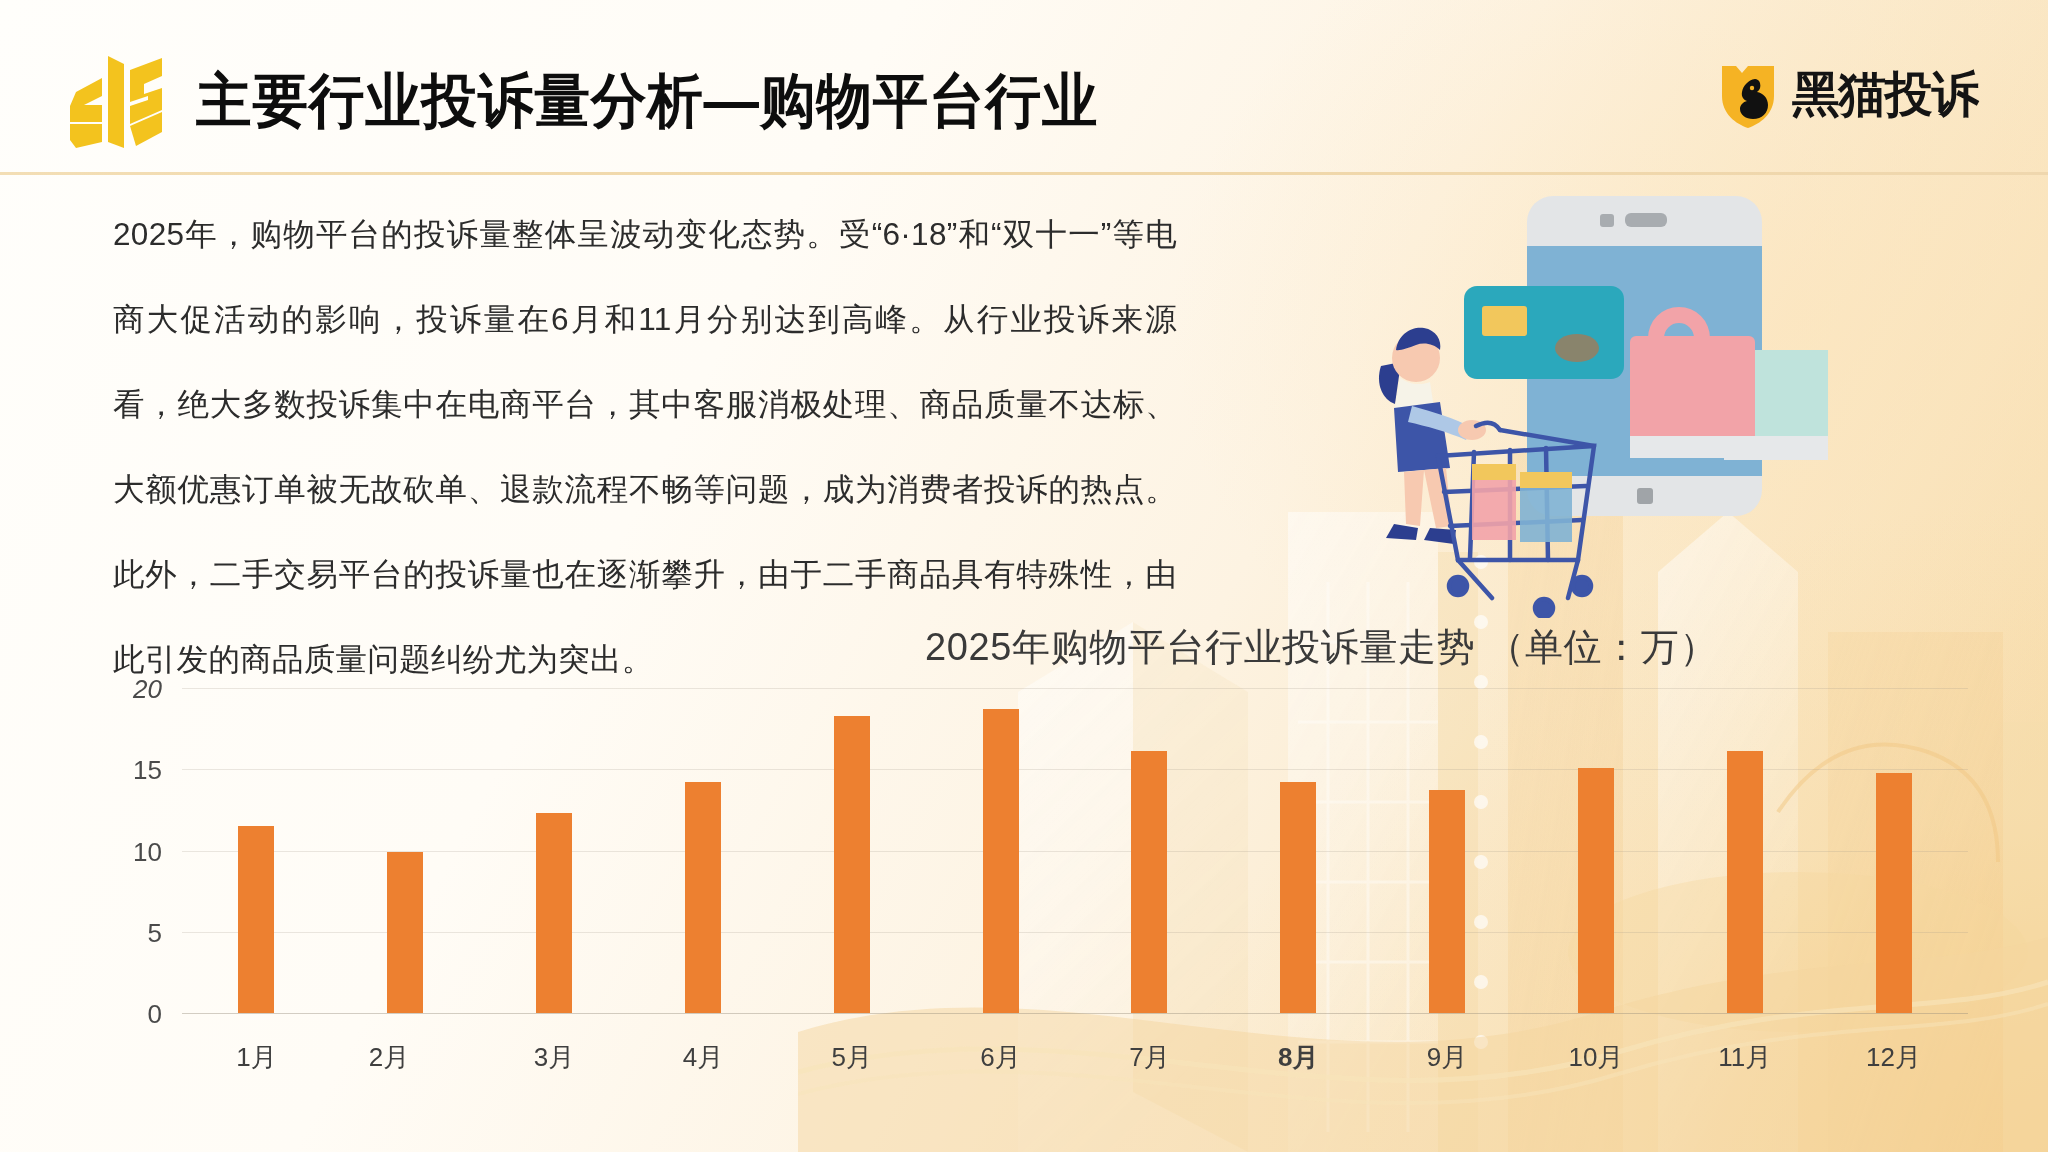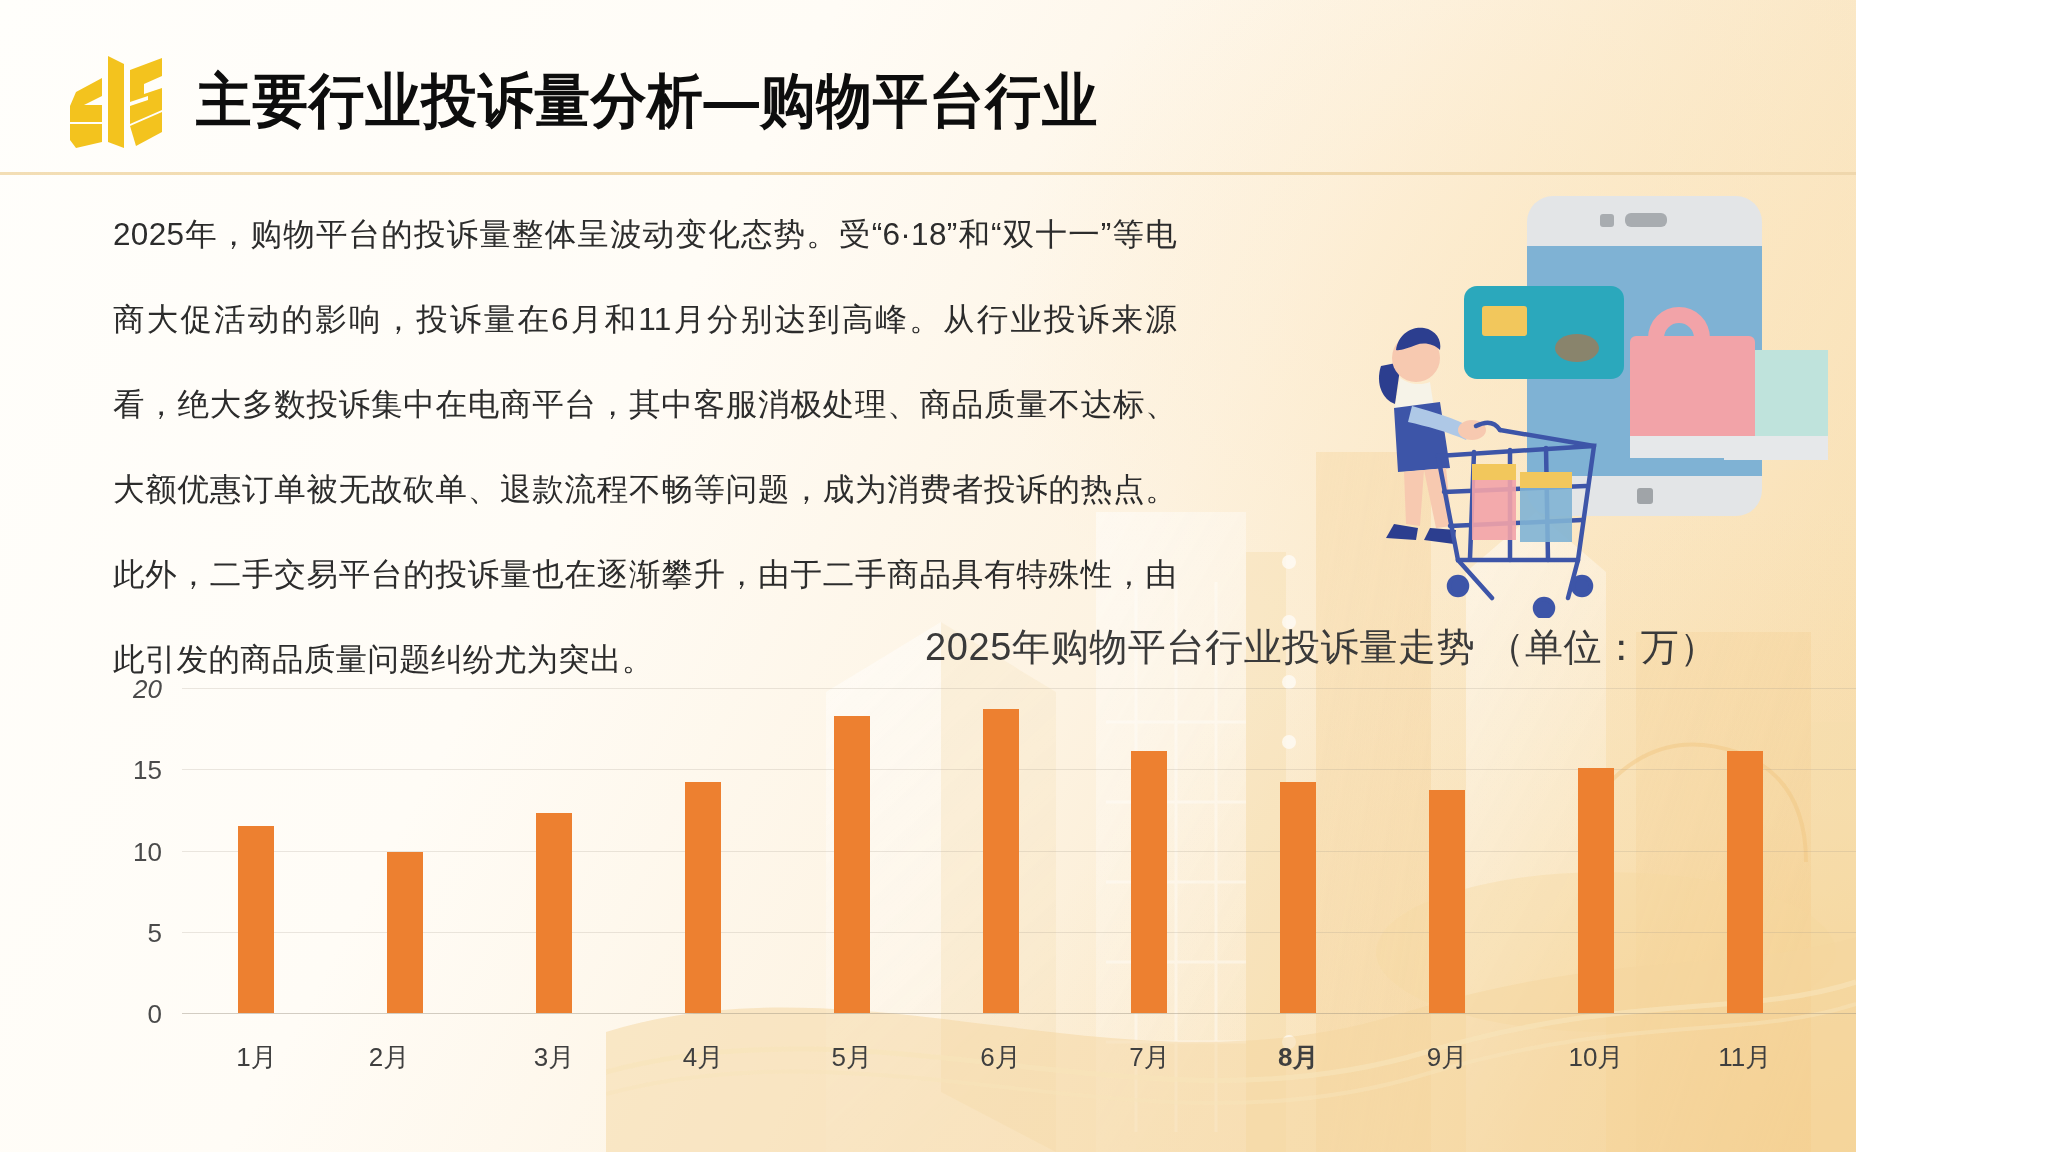"主要行业投诉量分析—购物平台行业" #slide { width: 1856px -> 2048px }
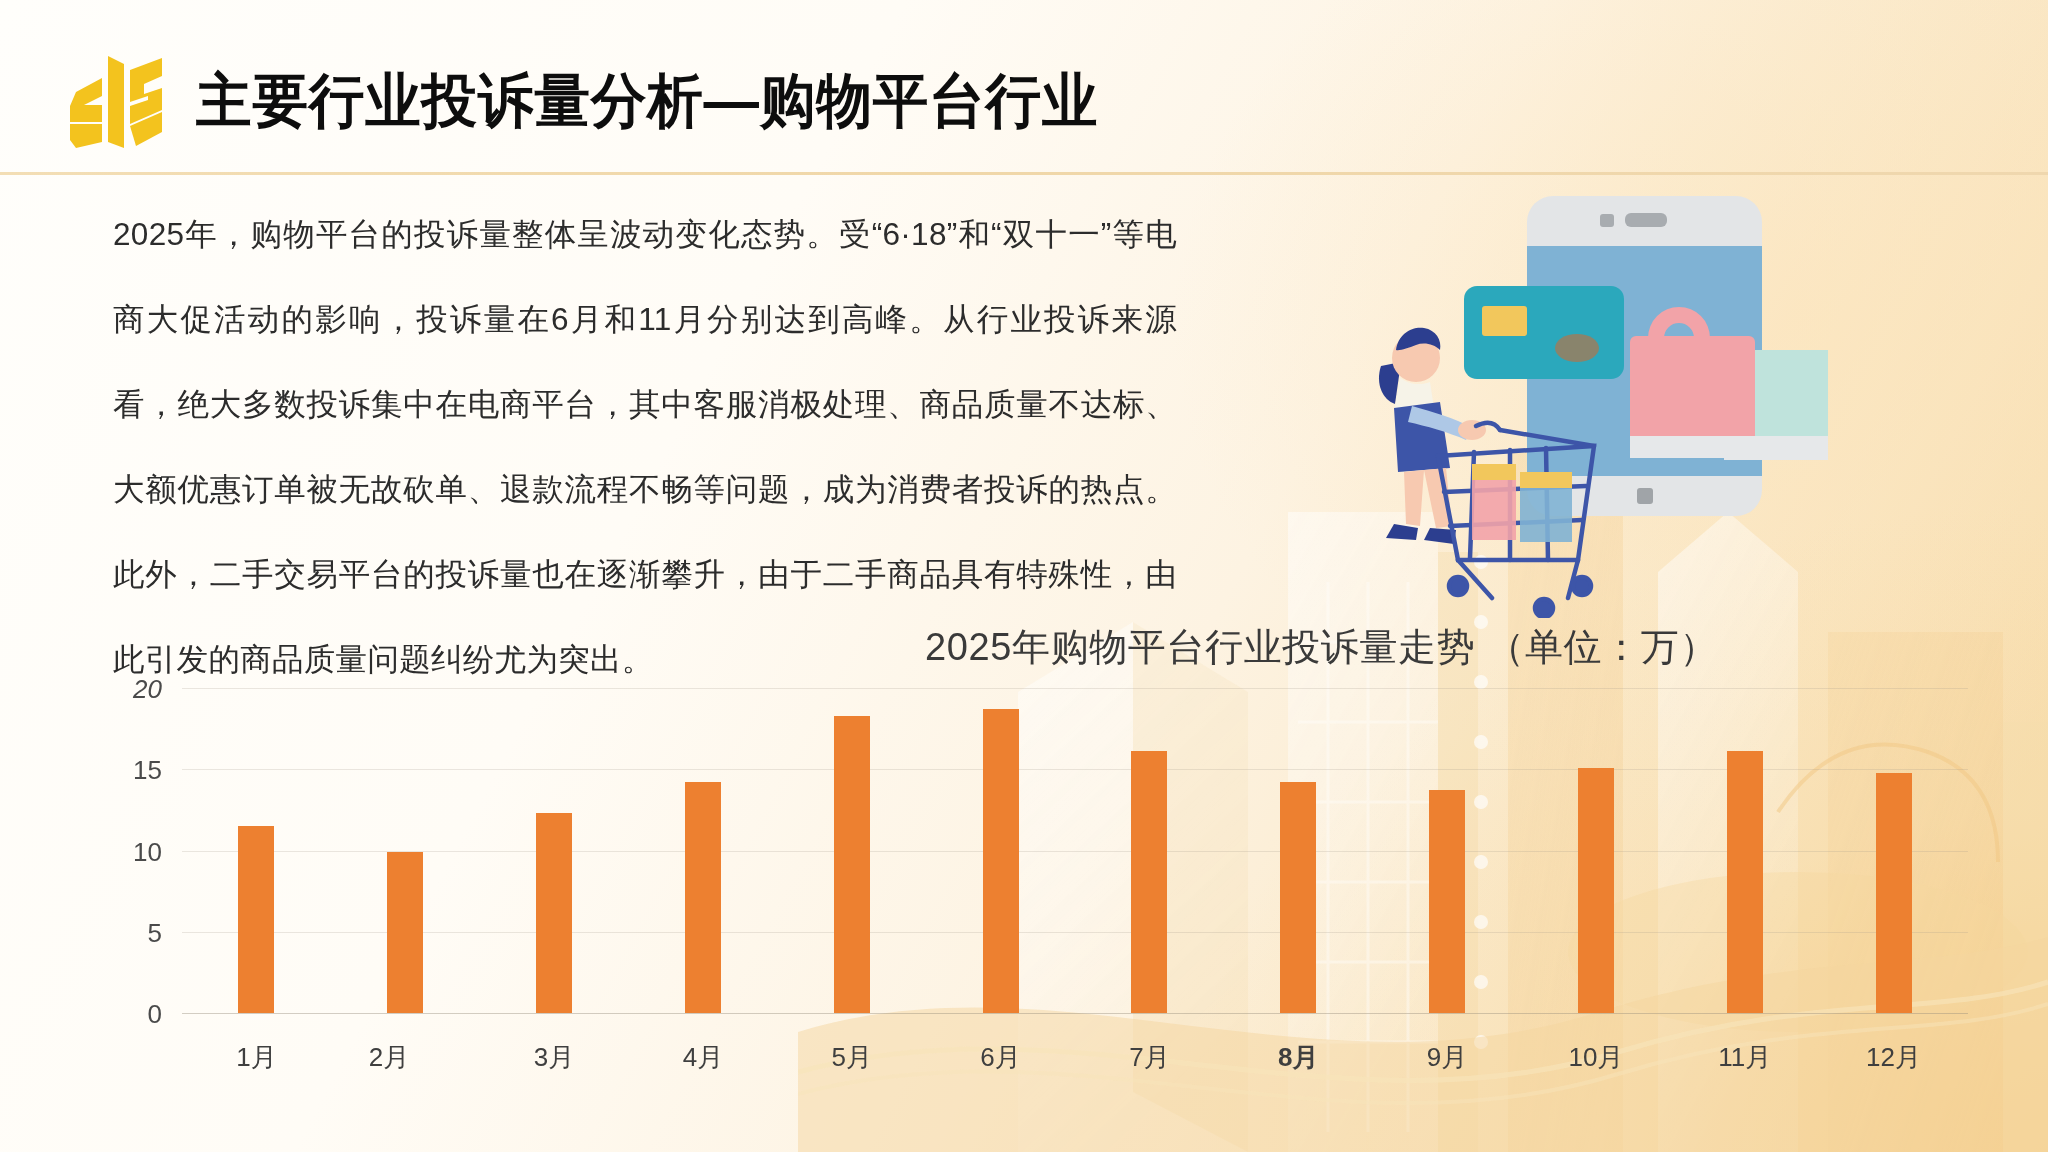"黑猫投诉" div { html: none -> <div> <svg> <path></path> <path></path> <circle></circle> </svg> <div>黑猫投诉</div> </div> }
